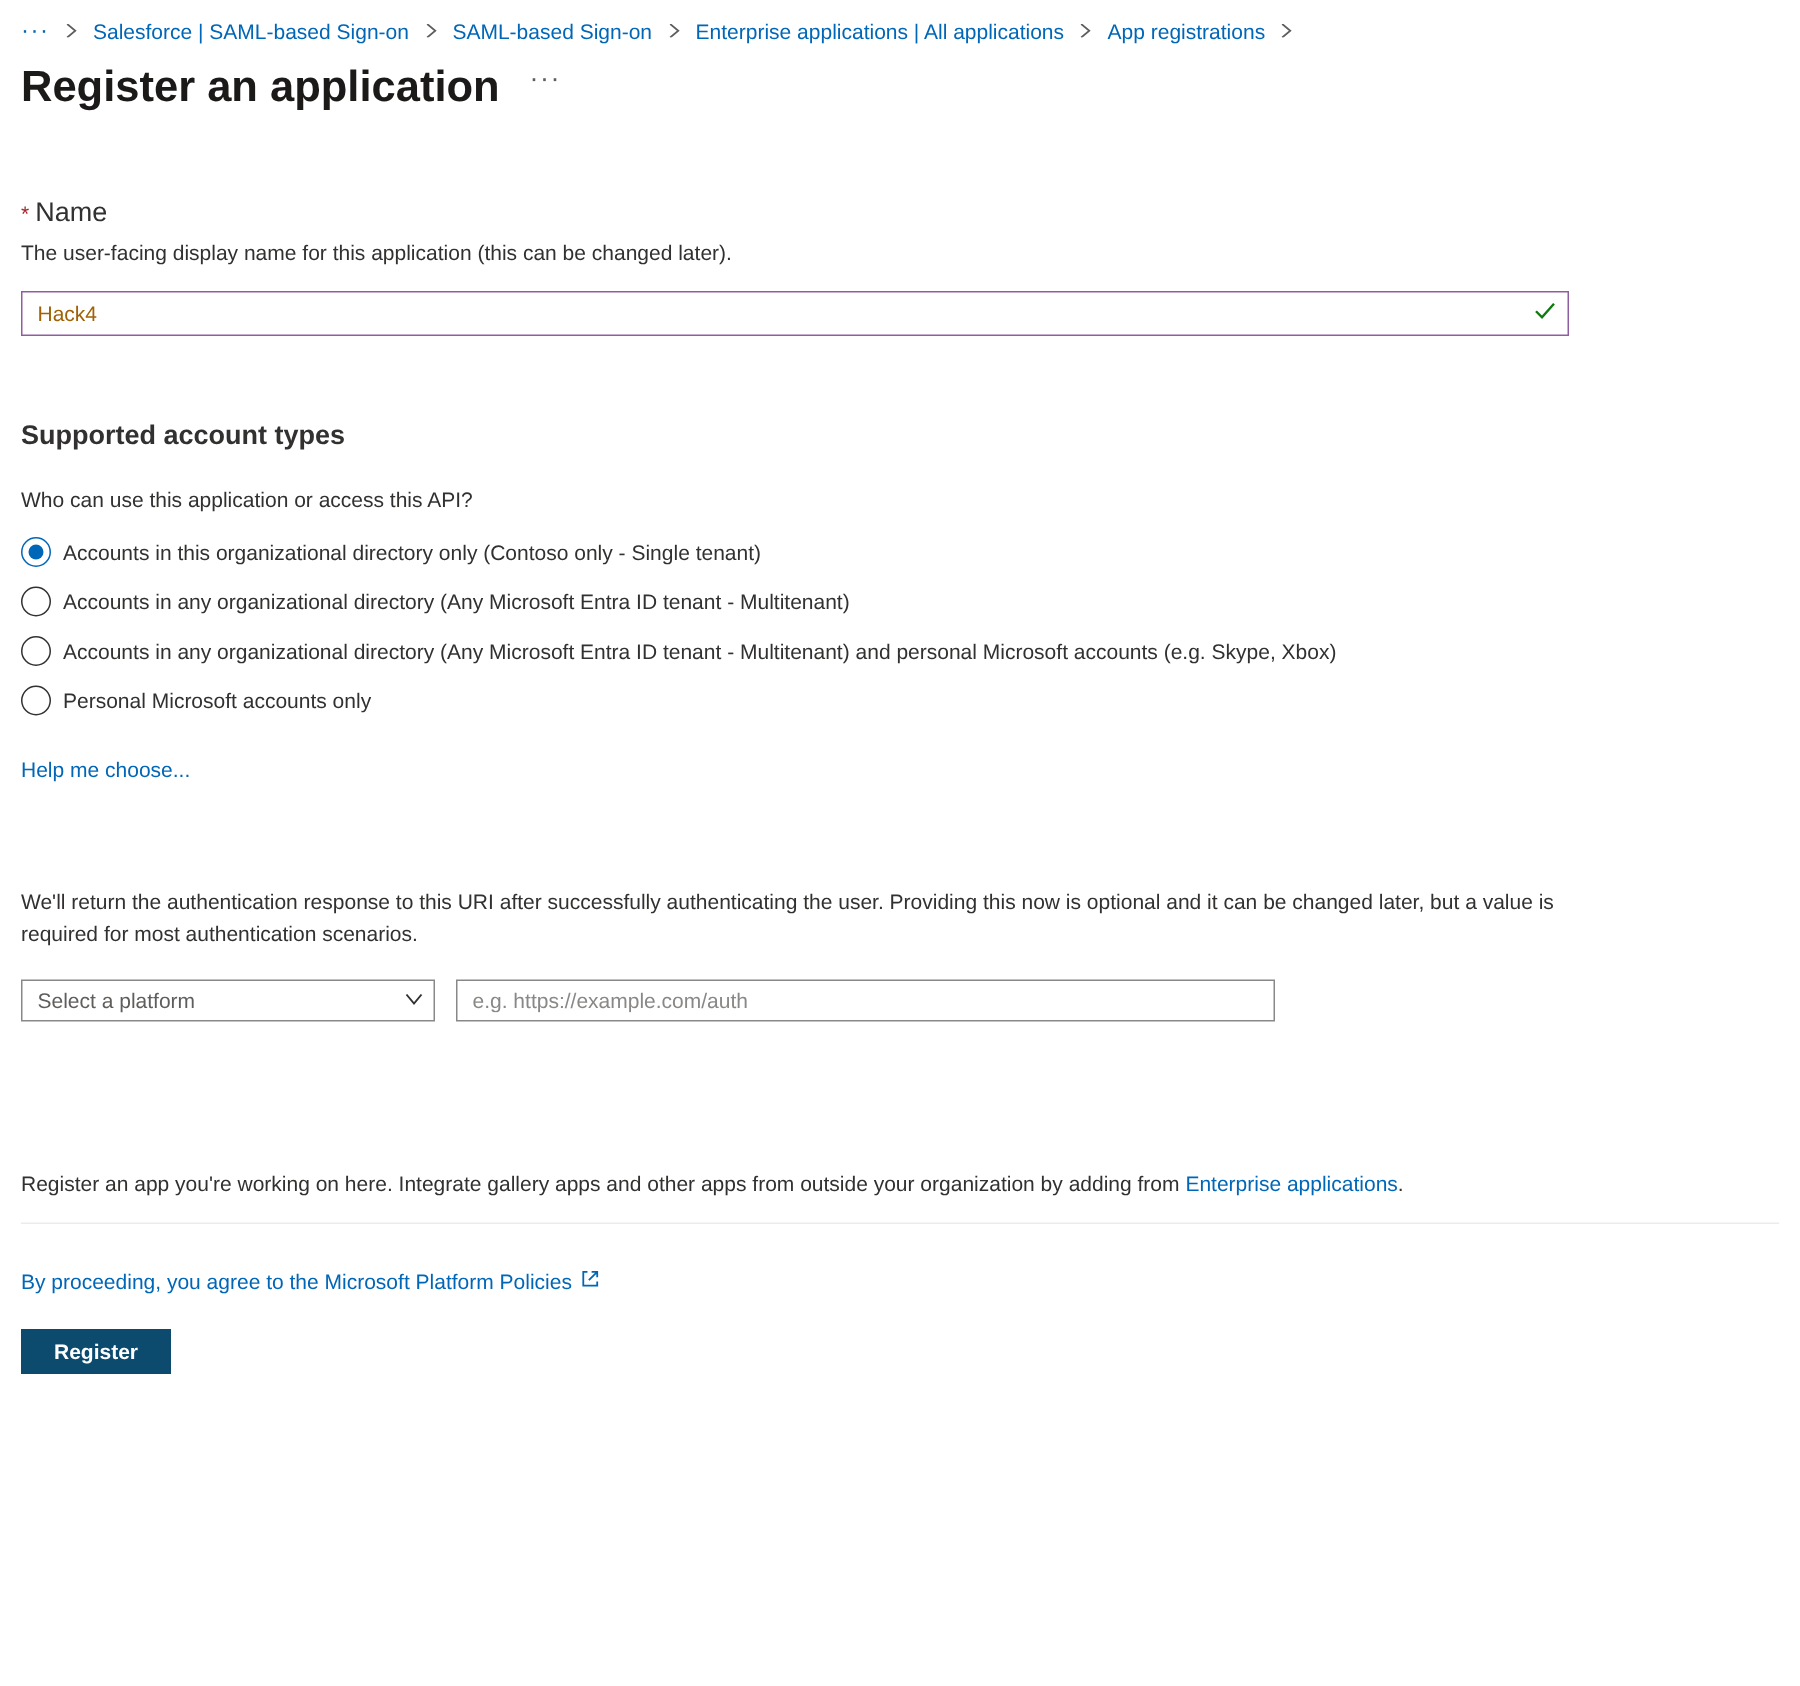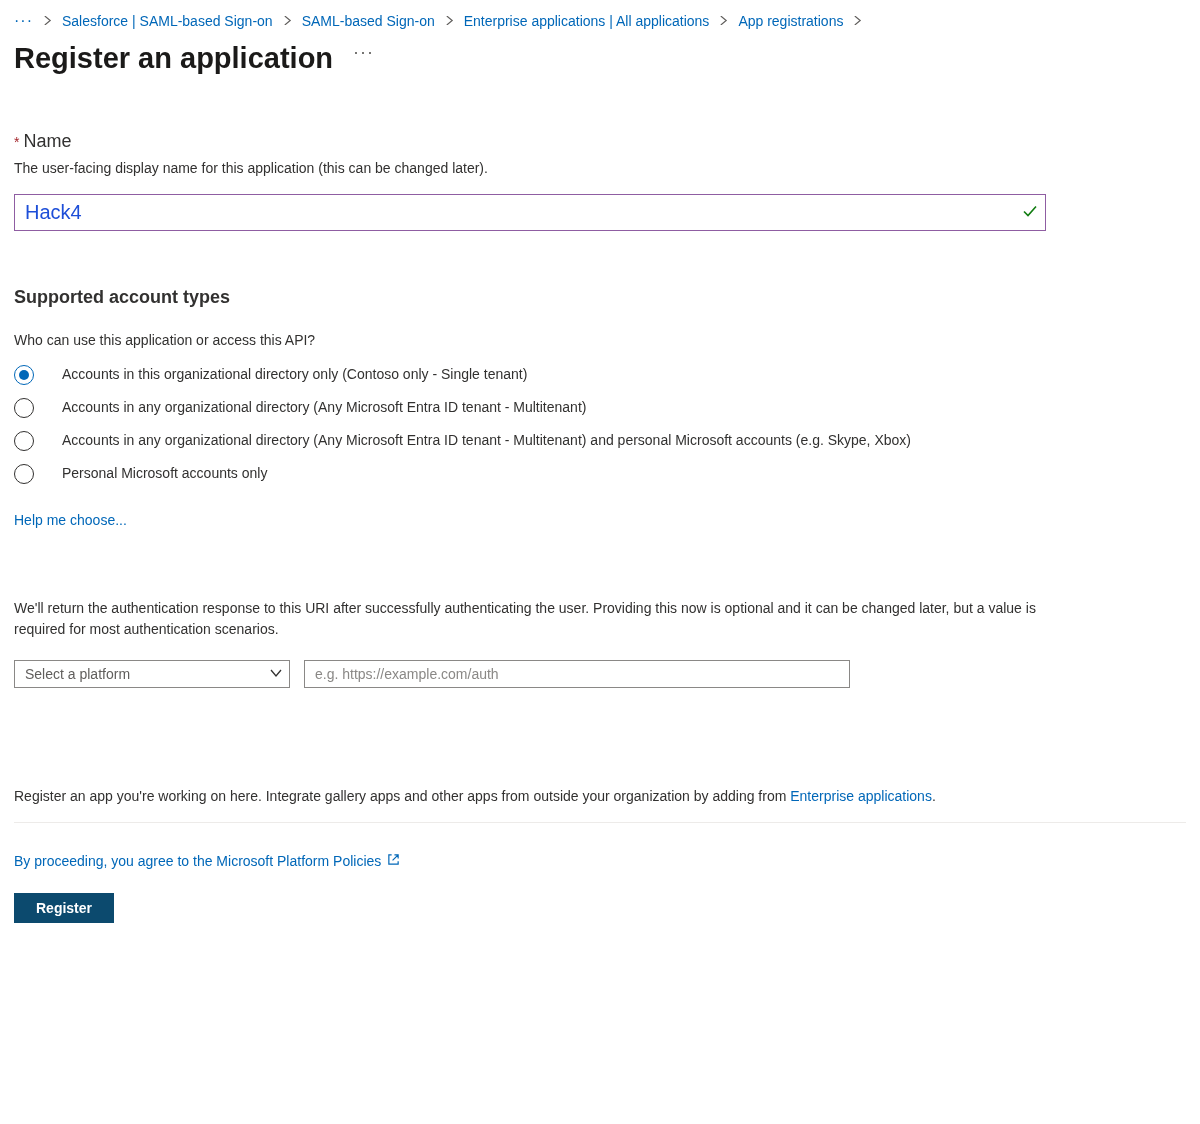"Hack4" .text-input { color: #1d4ed8 -> #a16207; font-size: 20px -> 14px }
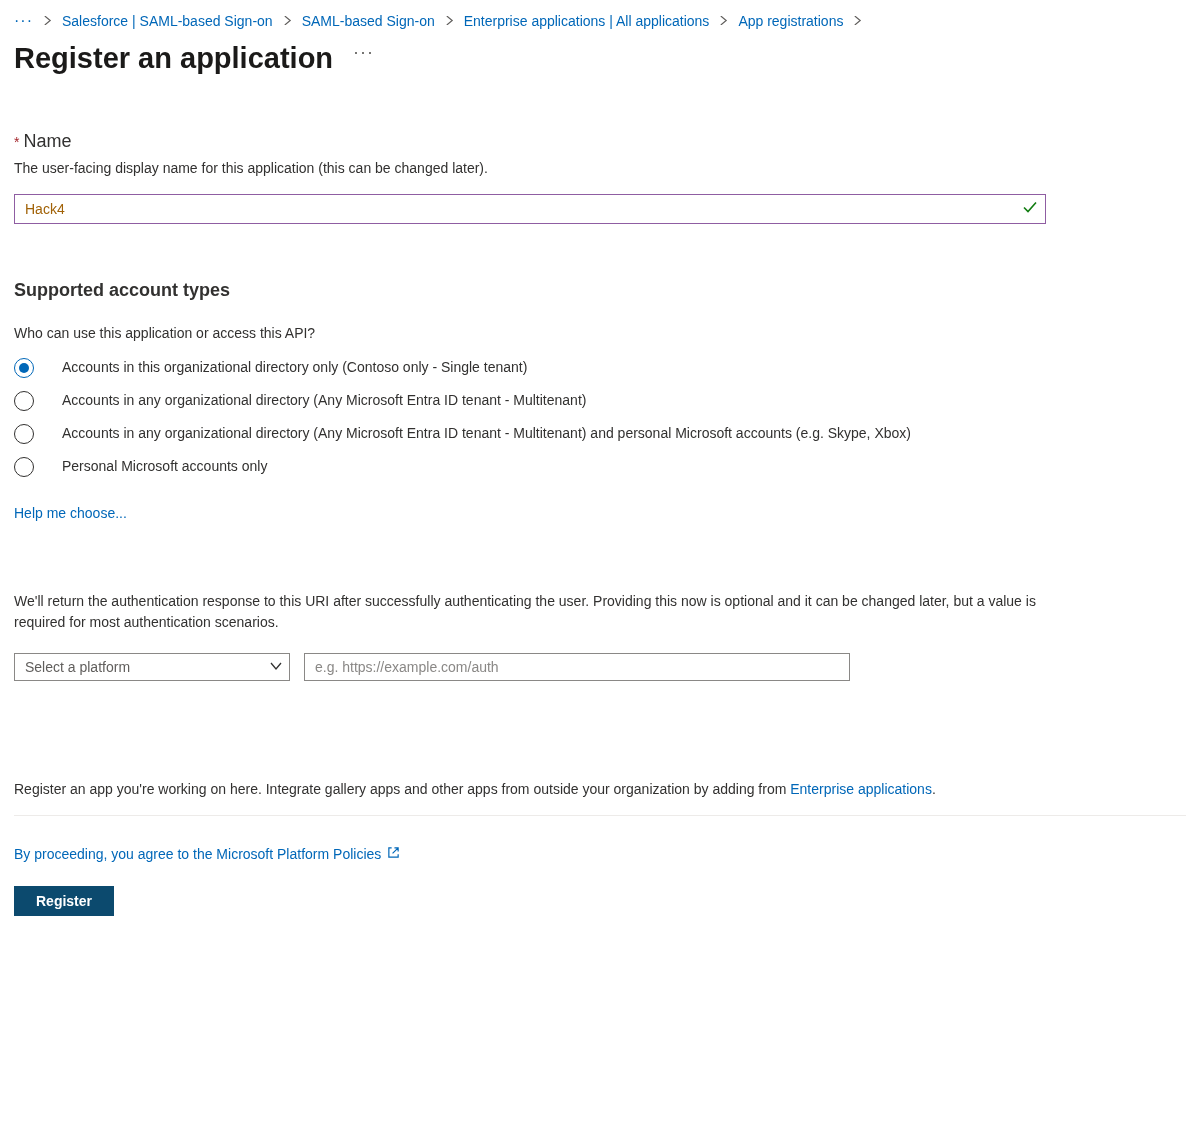"Accounts in this organizational" .radio-row { align-items: center -> flex-end; gap: 28px -> 8px }
